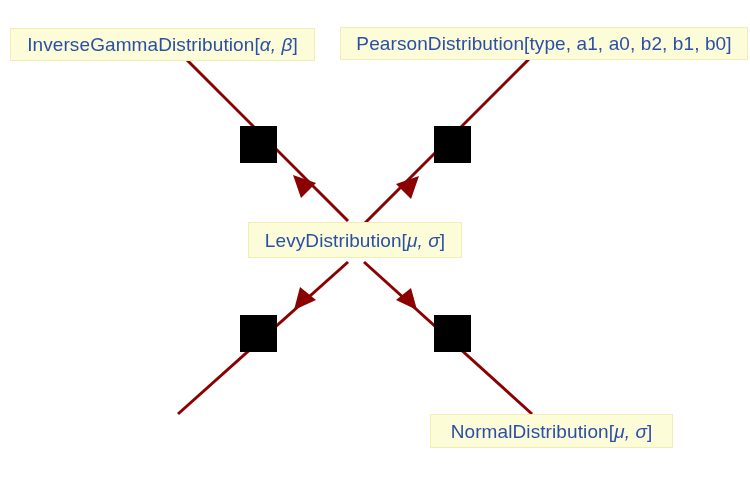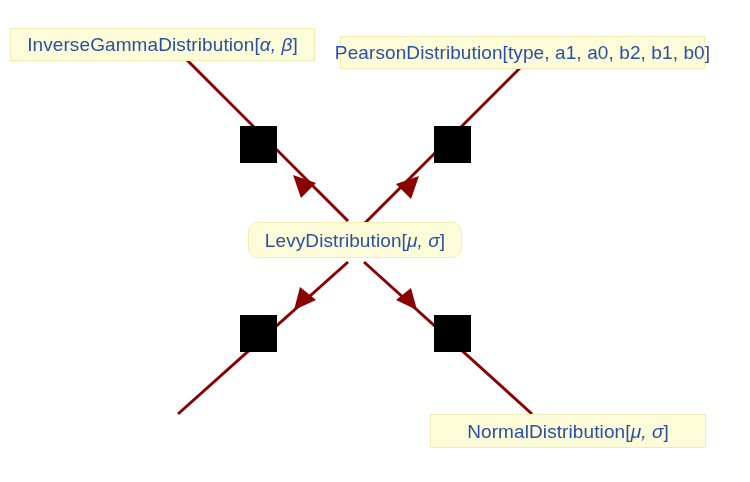"PearsonDistribution[type, a1, a0, b2," div.node-box { top: 36px -> 27px; width: 365px -> 408px }
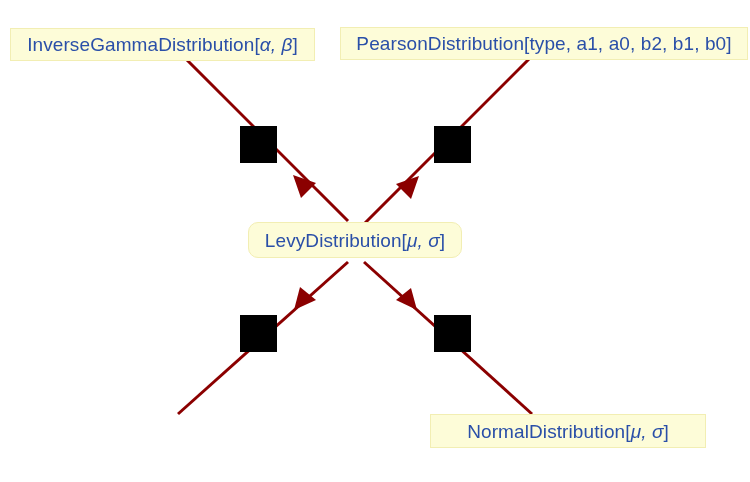"LevyDistribution[μ, σ]" div.node-box { border-radius: 10px -> none }
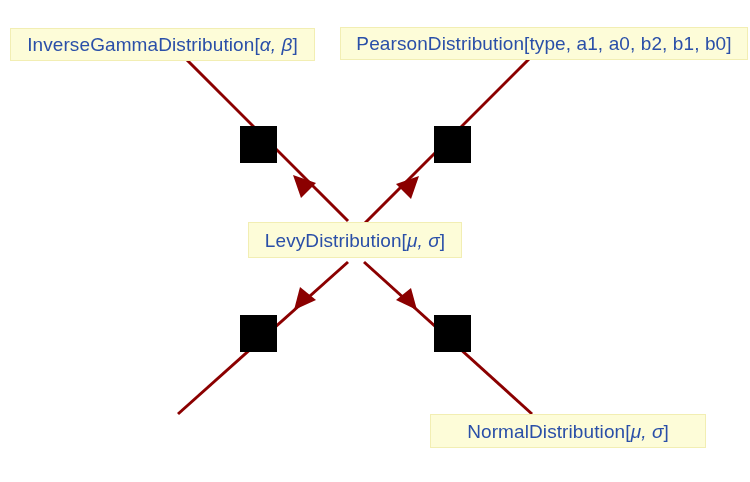"NormalDistribution[μ, σ]" div.node-box { width: 276px -> 243px }
